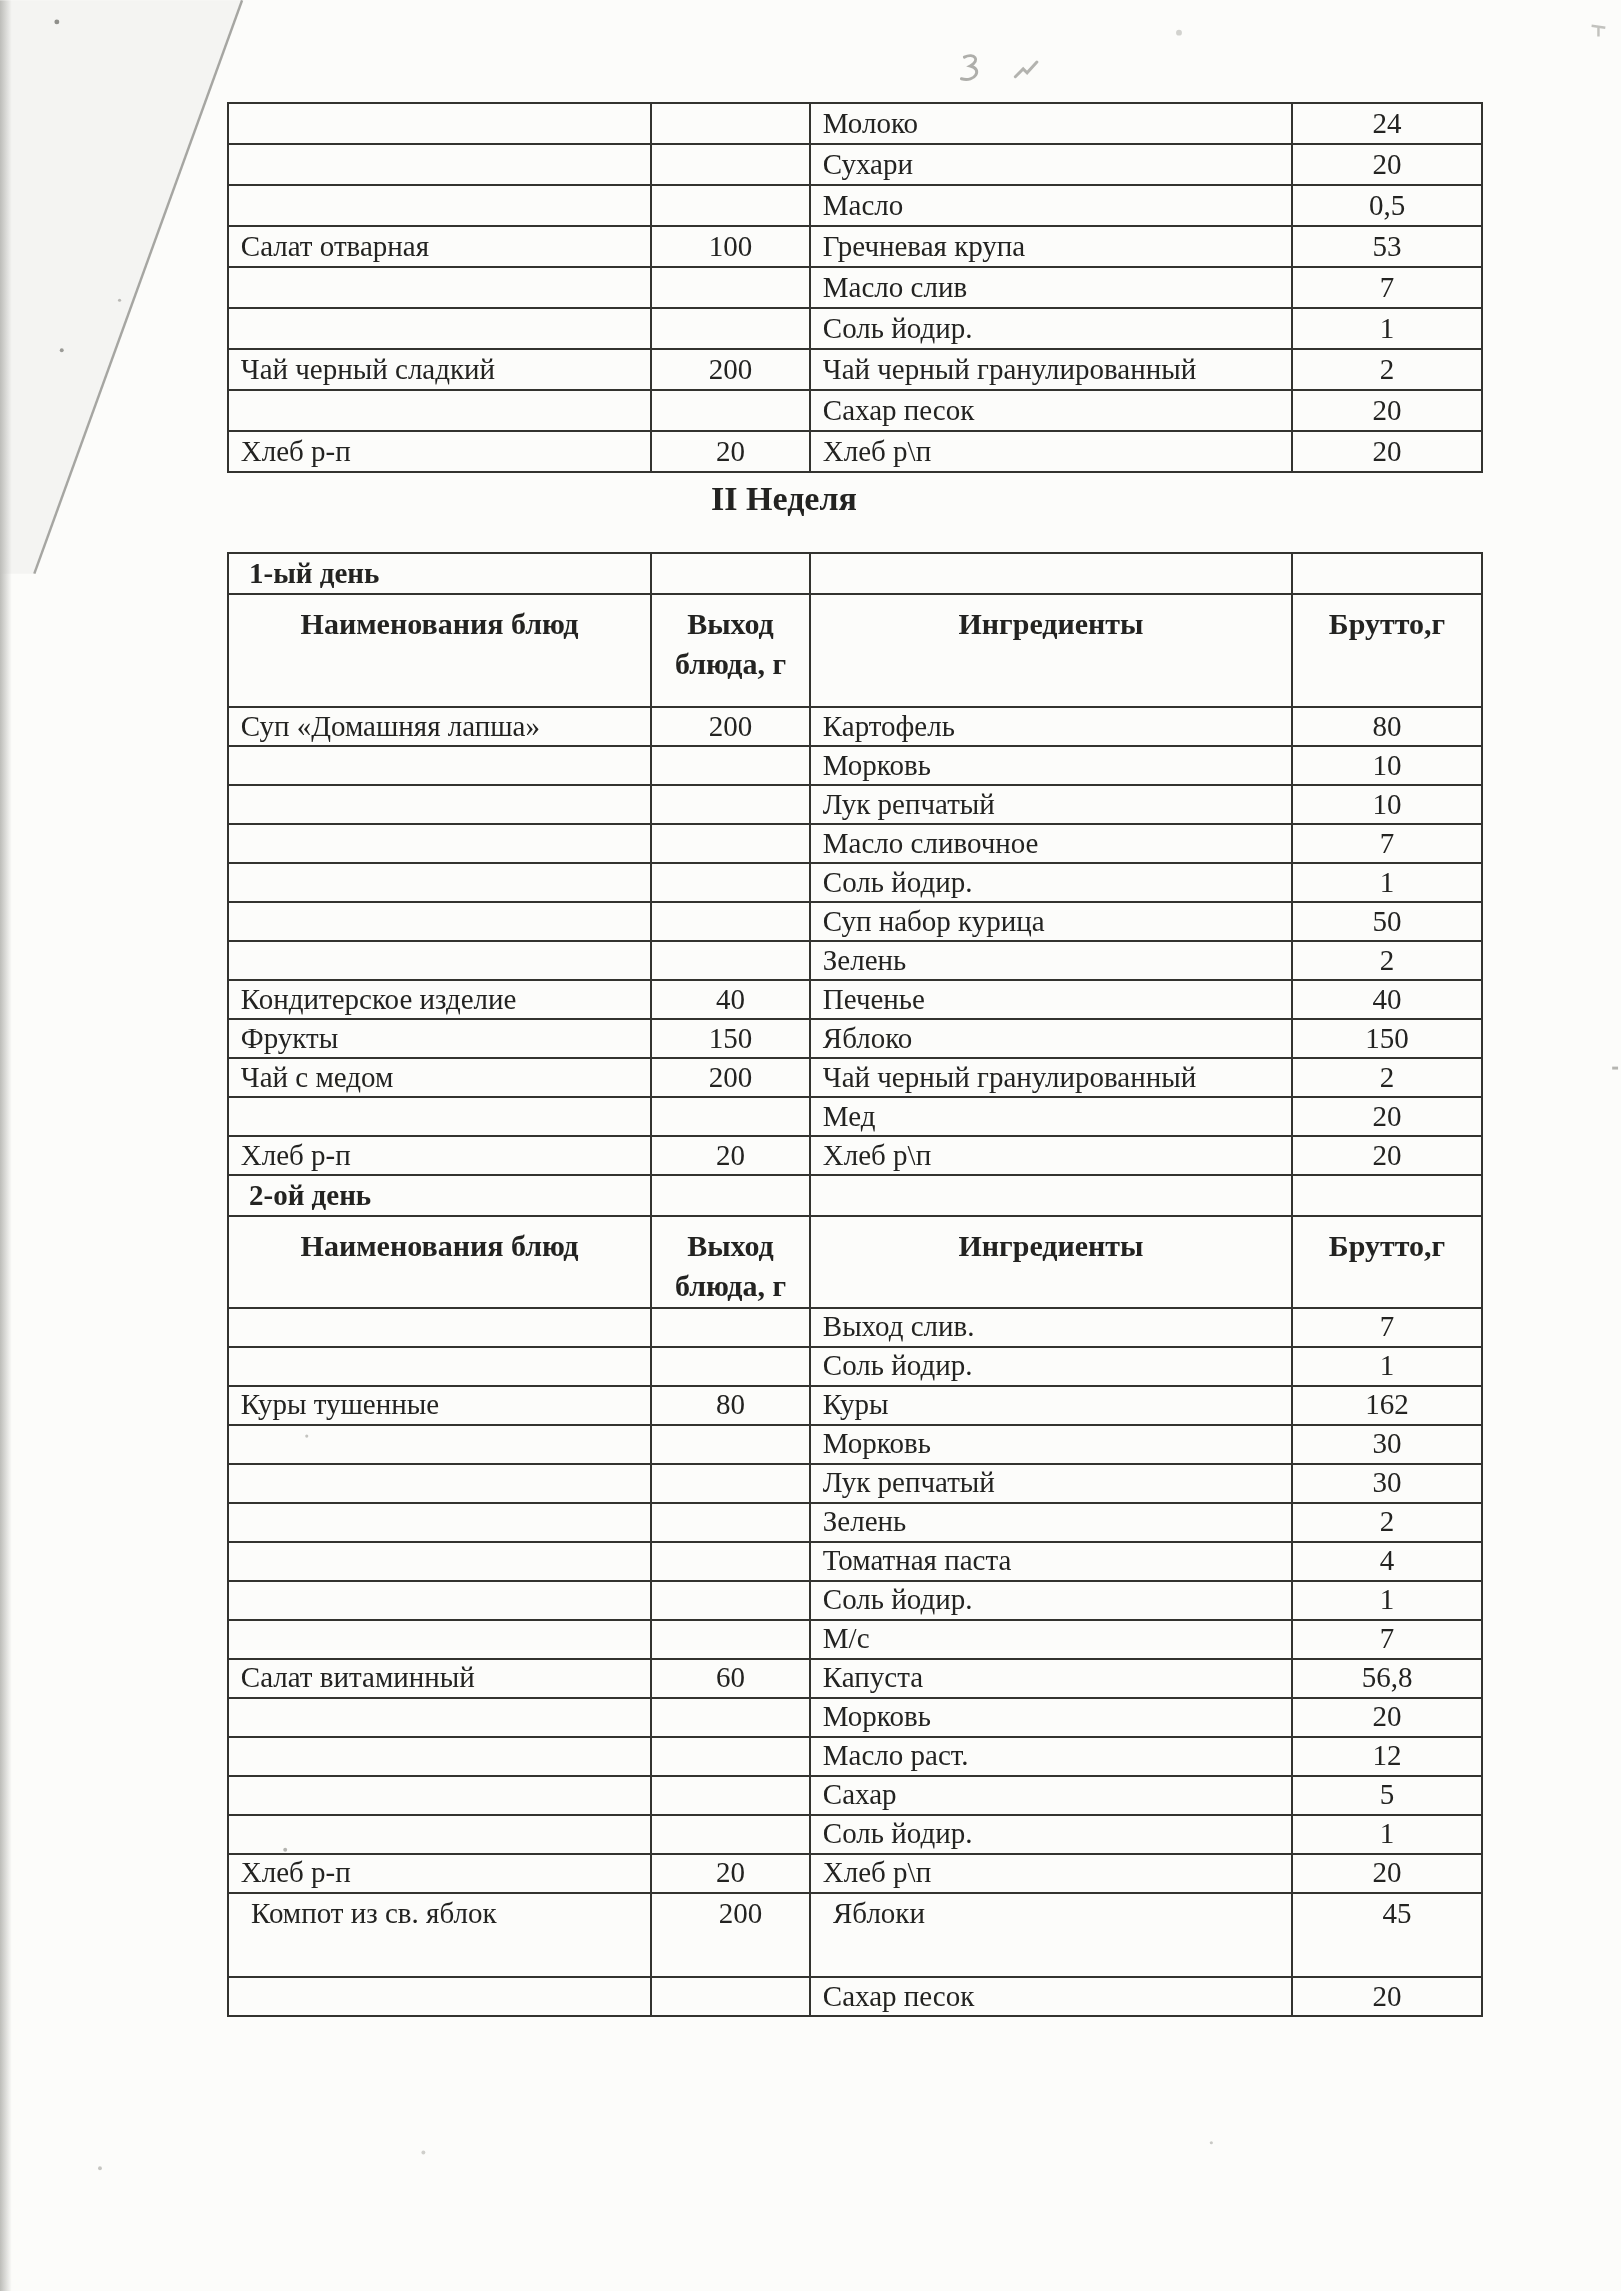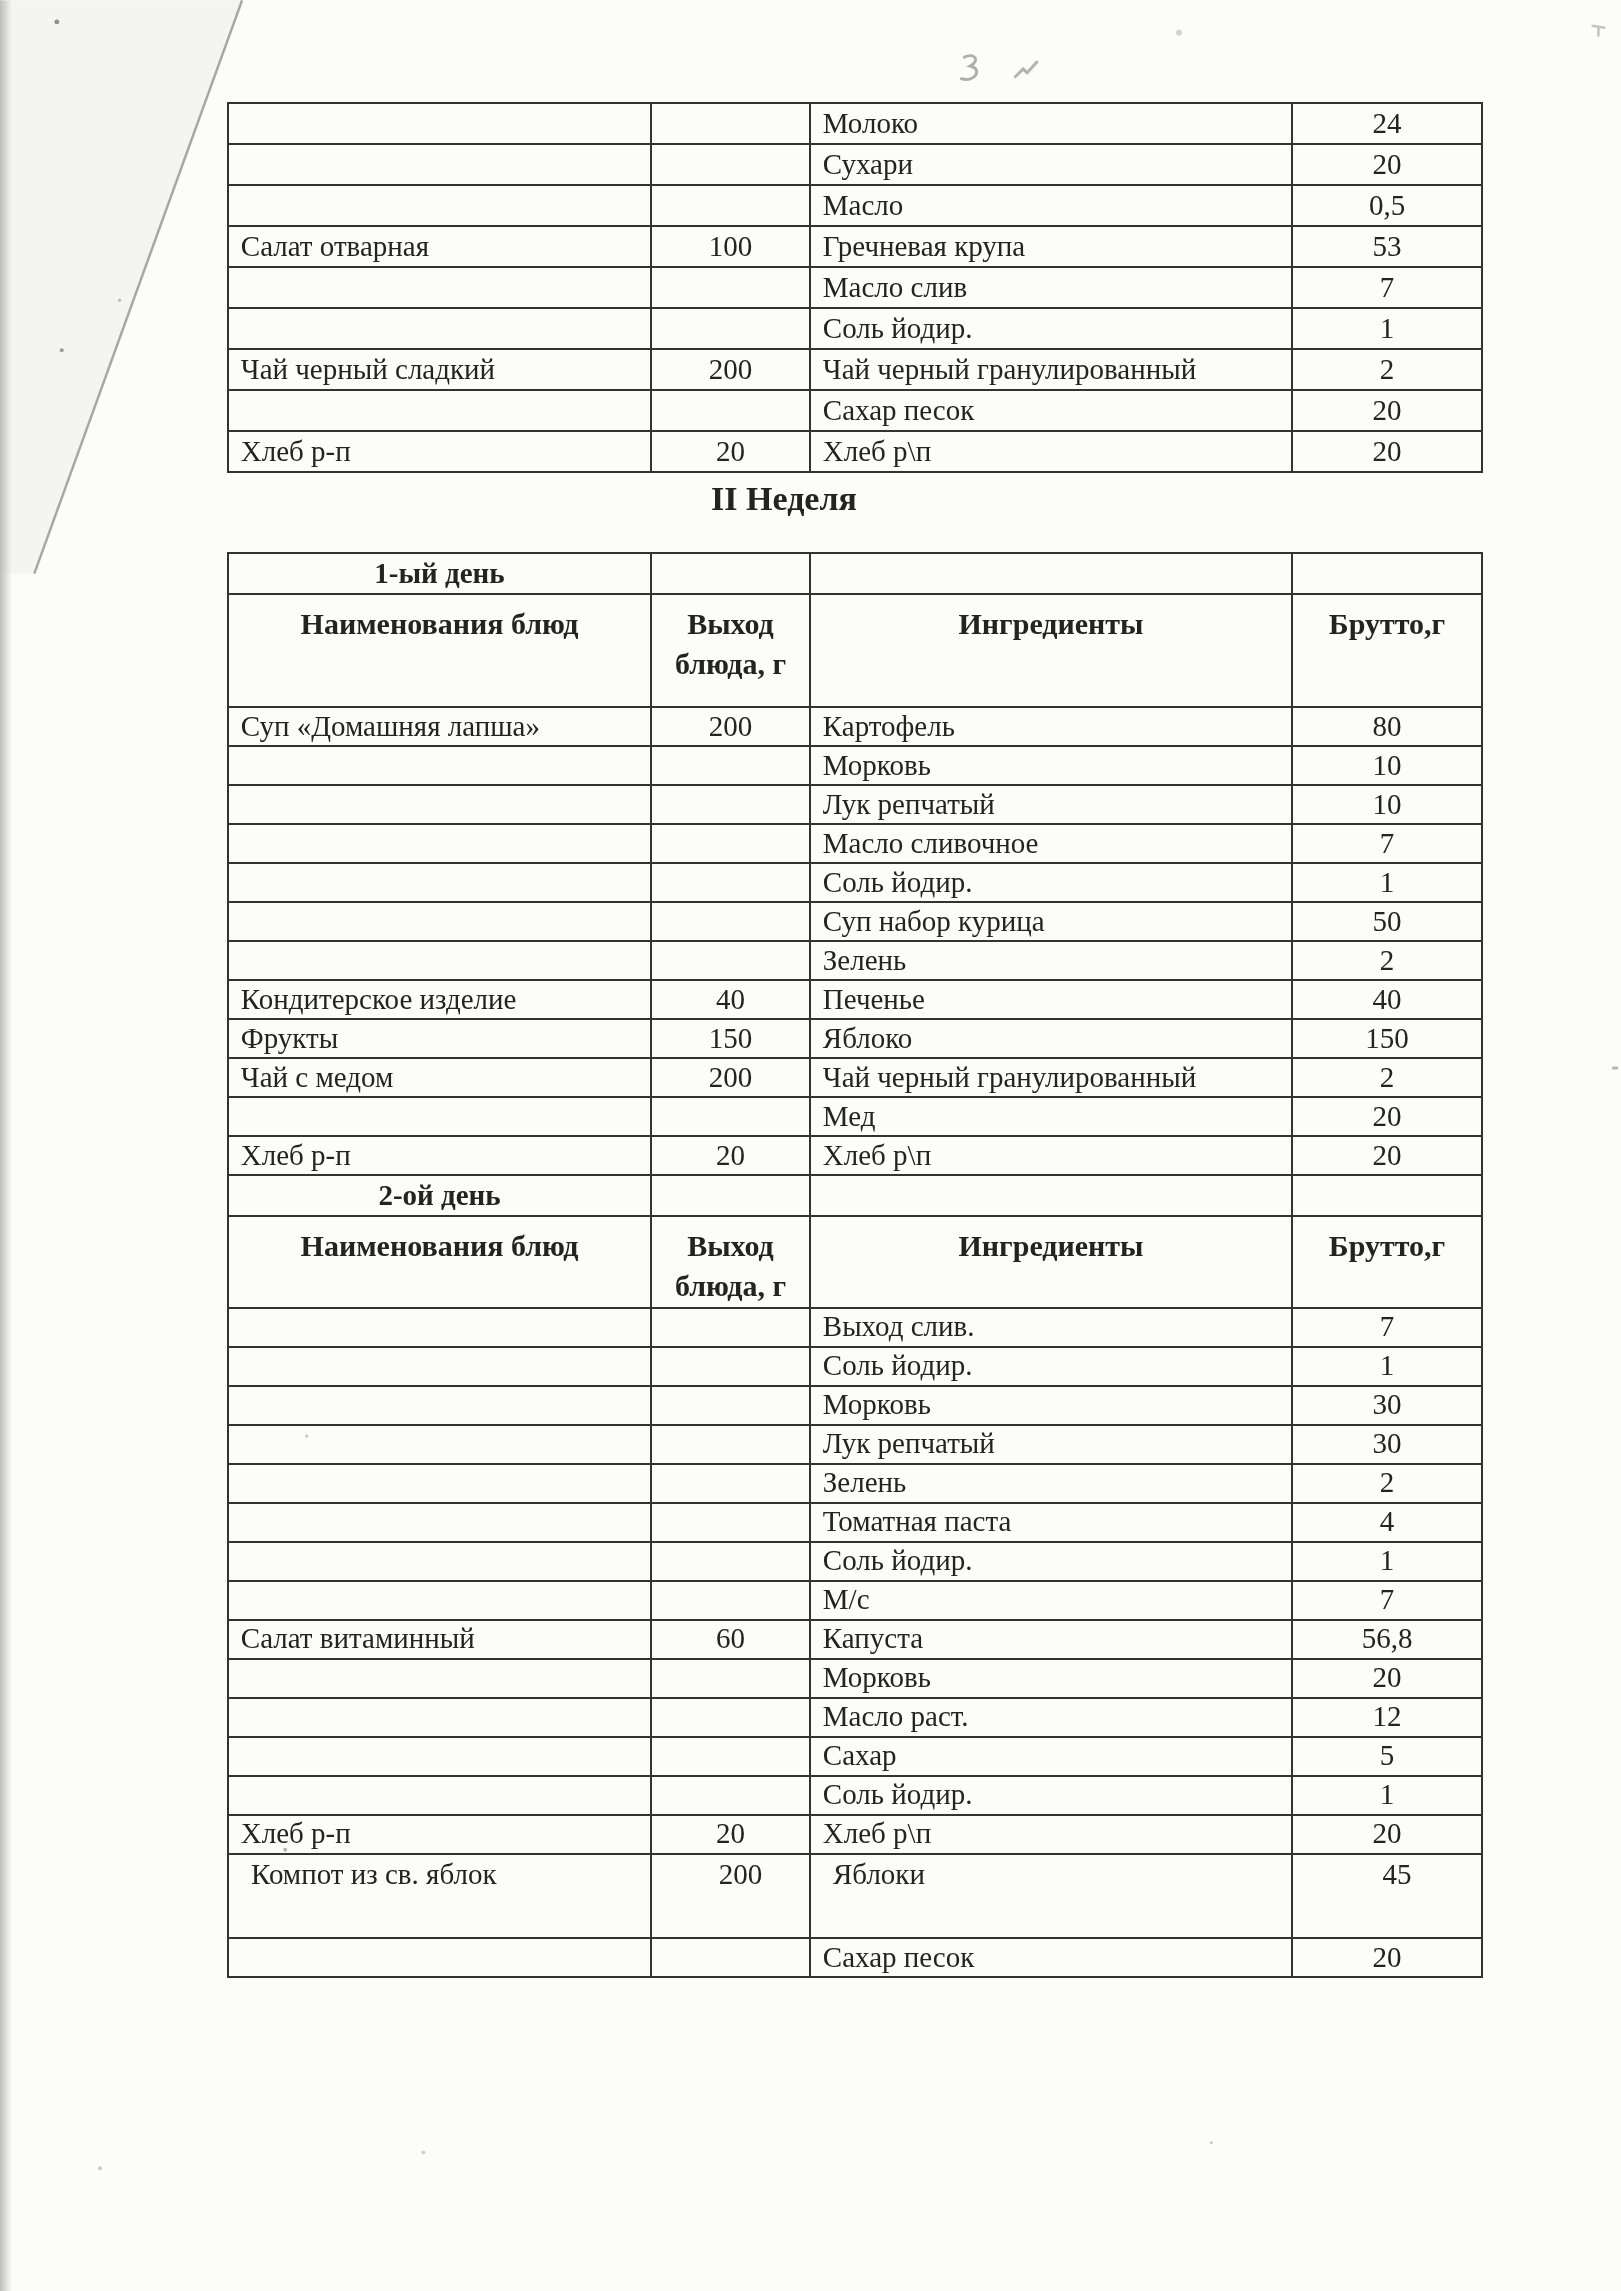"1-ый день" tr.day-label td.lbl { padding: 0 7px -> 0 20px; text-align: center -> left }
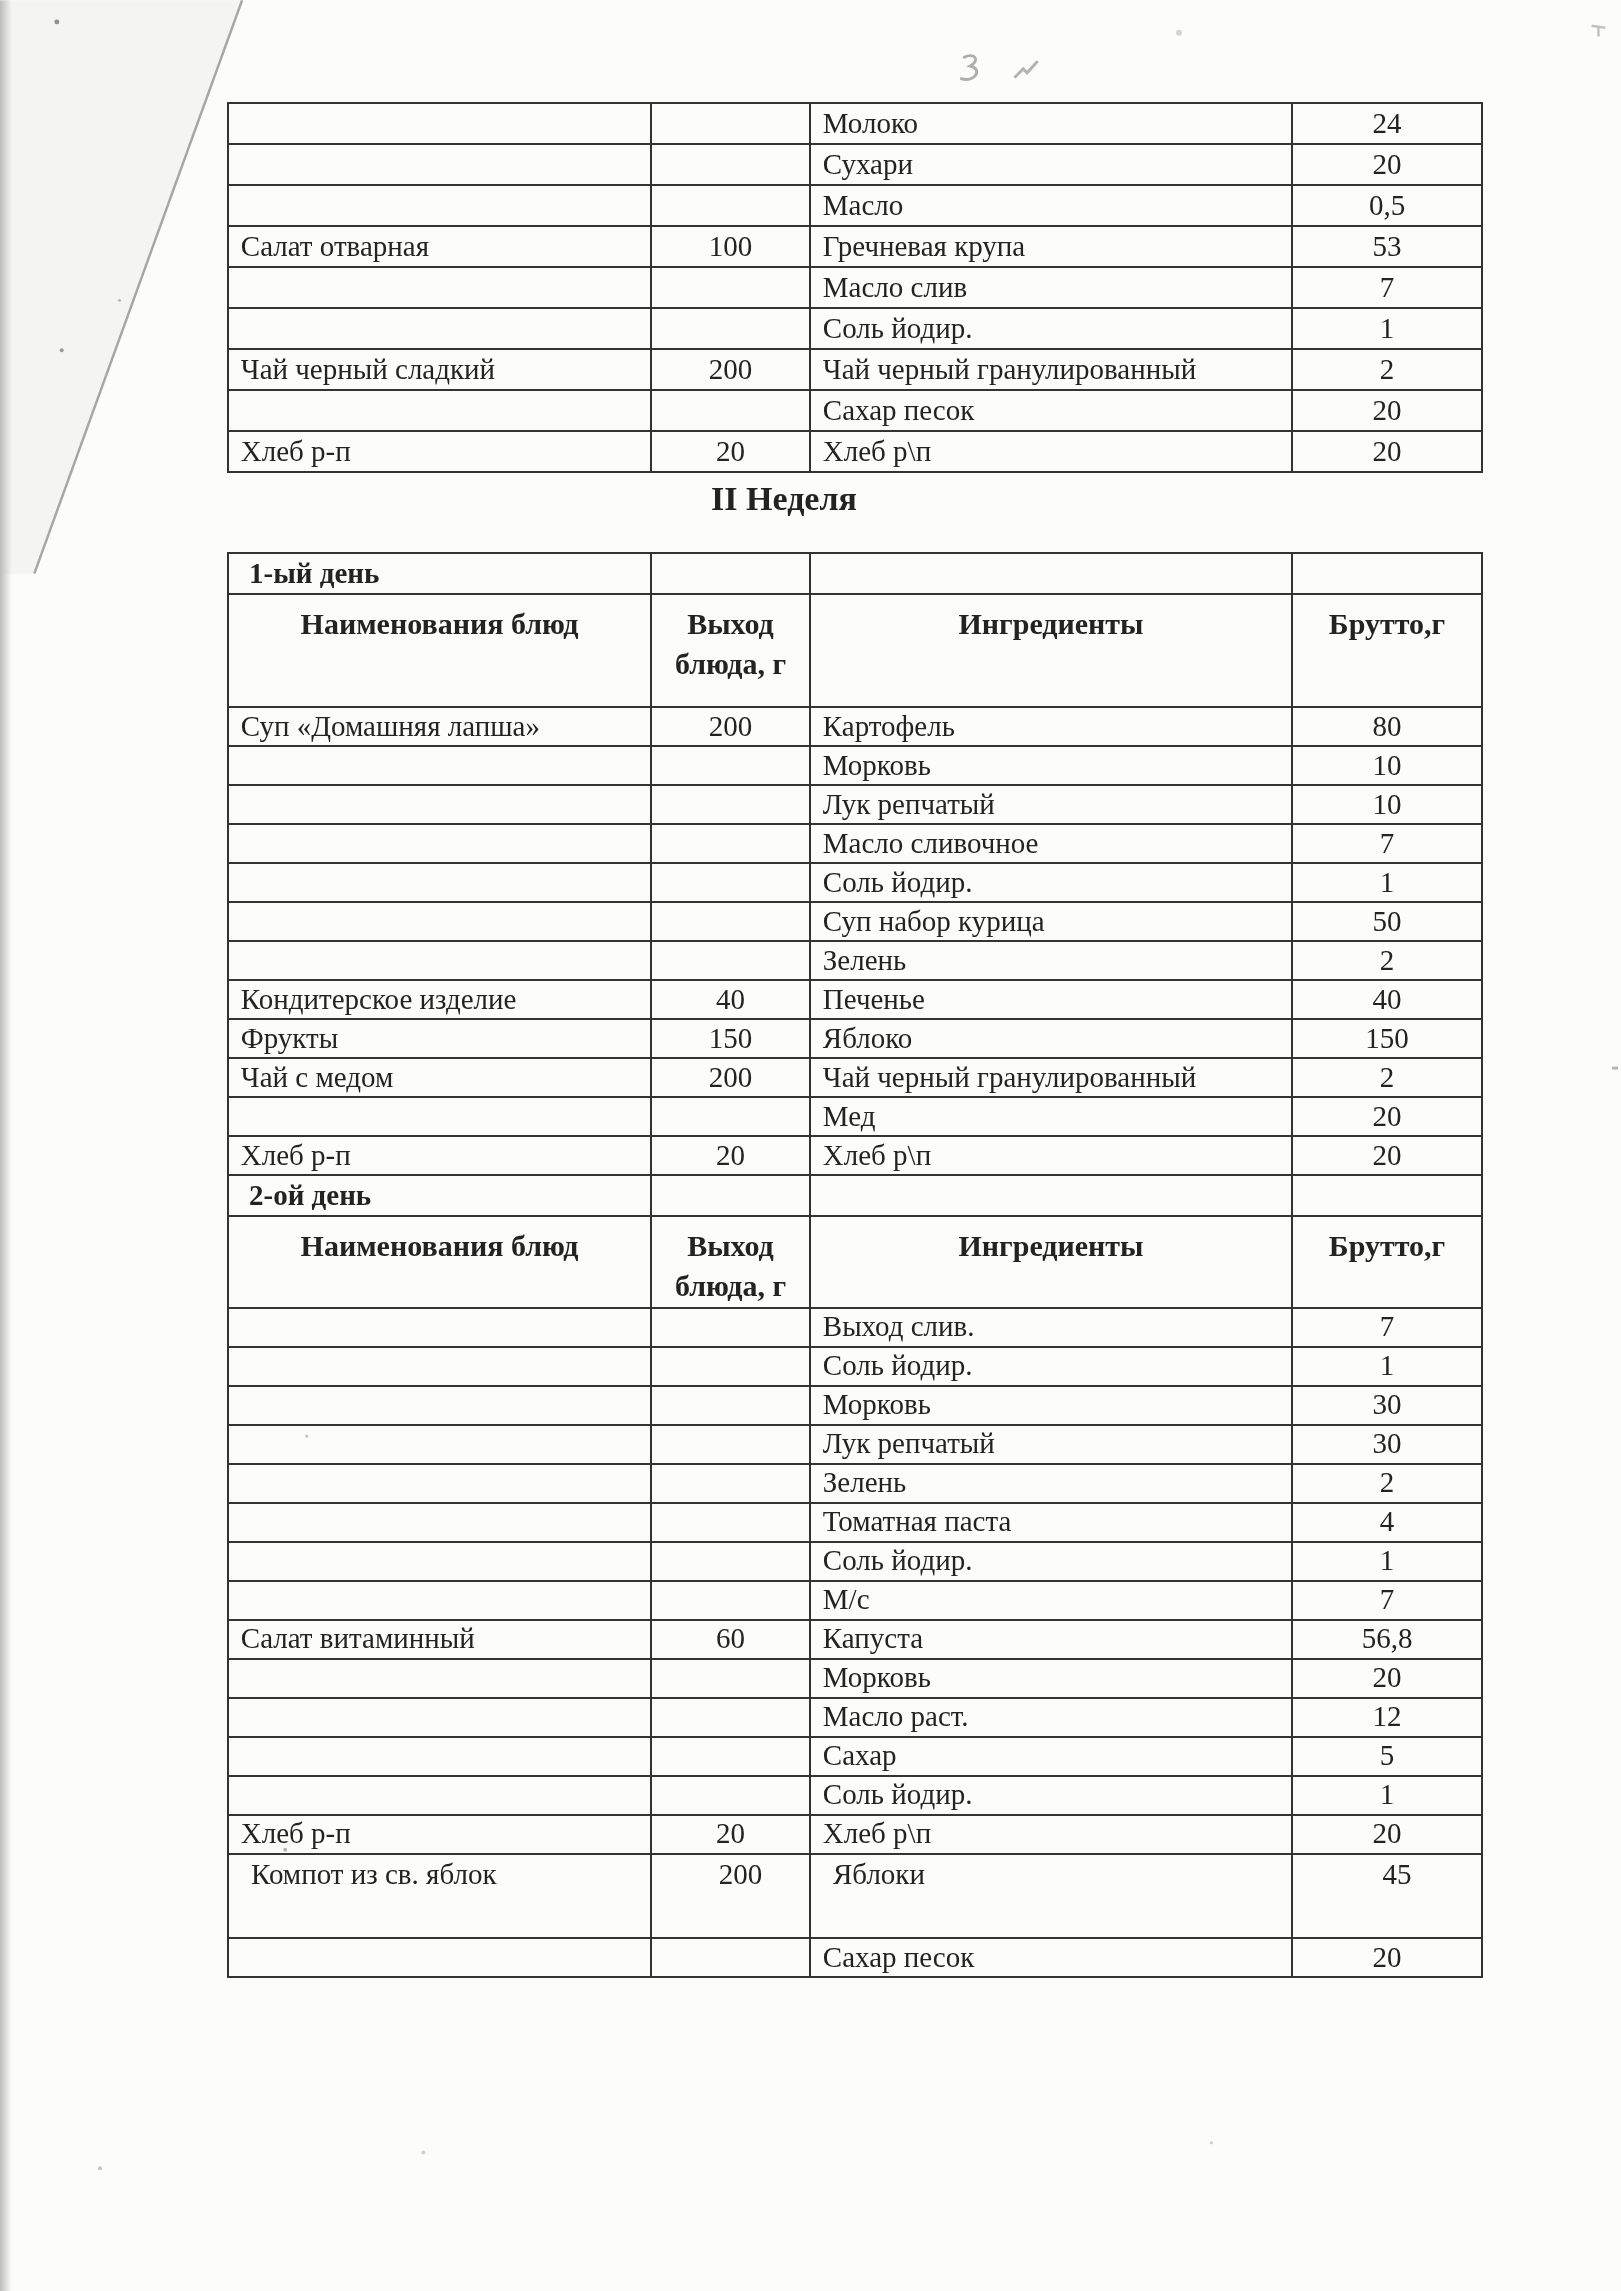"Куры тушенные" tr { html: none -> <tr> <td>Куры тушенные</td> <td>80</td> <td>Куры</td> <td>162</td> </tr> }
